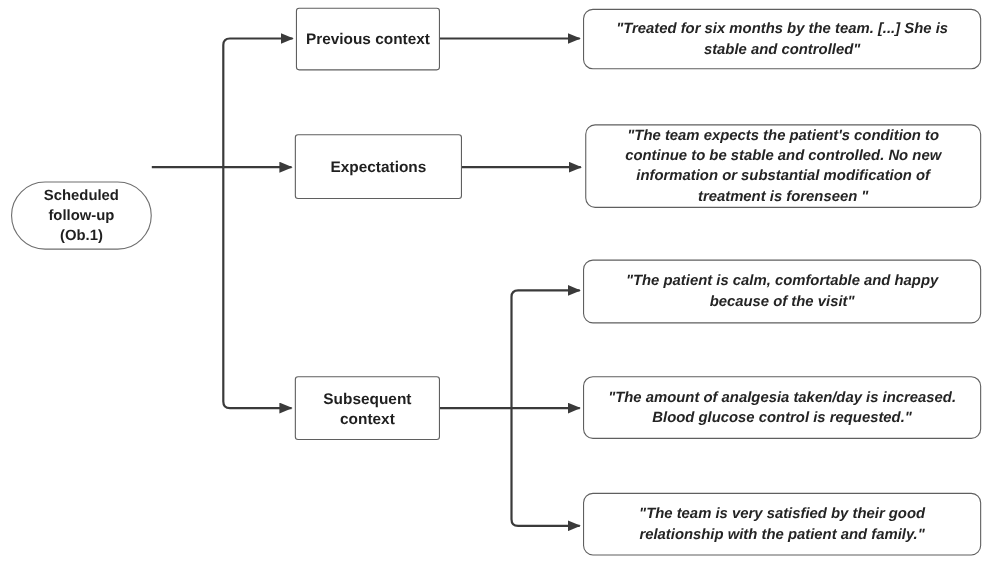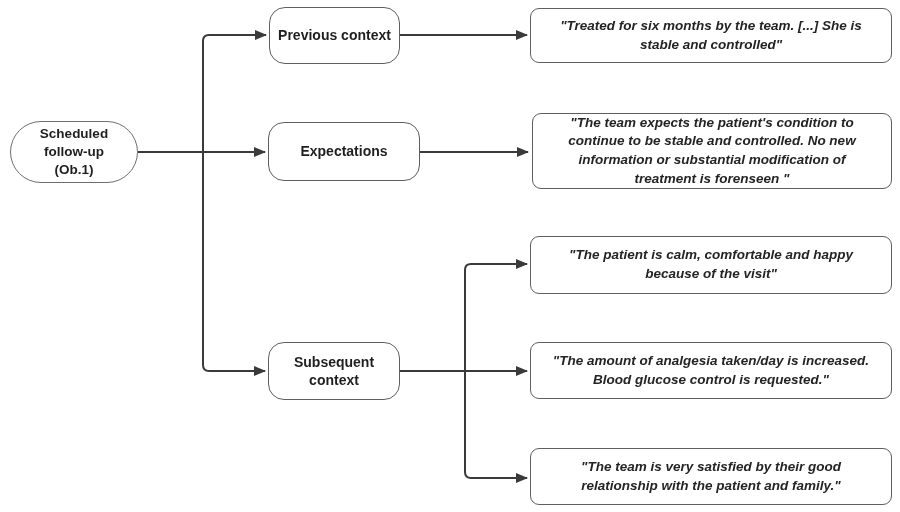"Previous context" .cat { border-radius: 16px -> 3px }
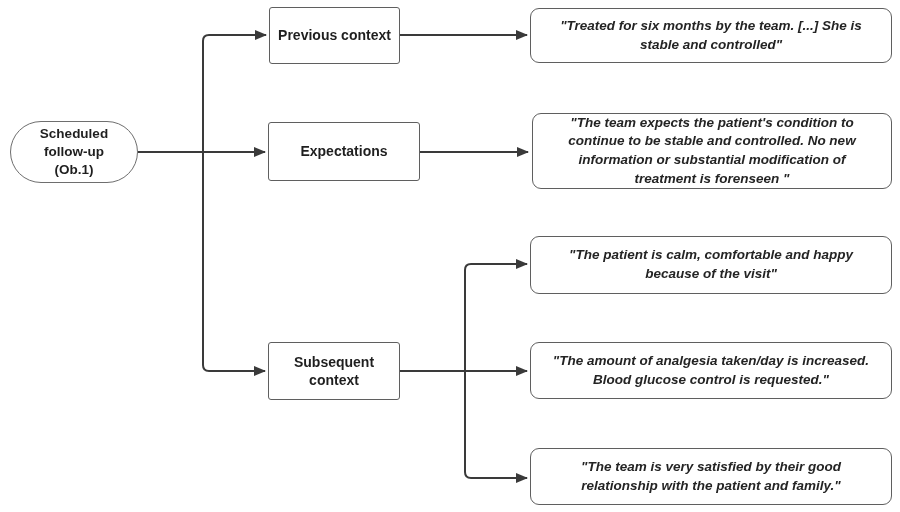"Scheduled" .stadium { margin-top: none -> 44px }
